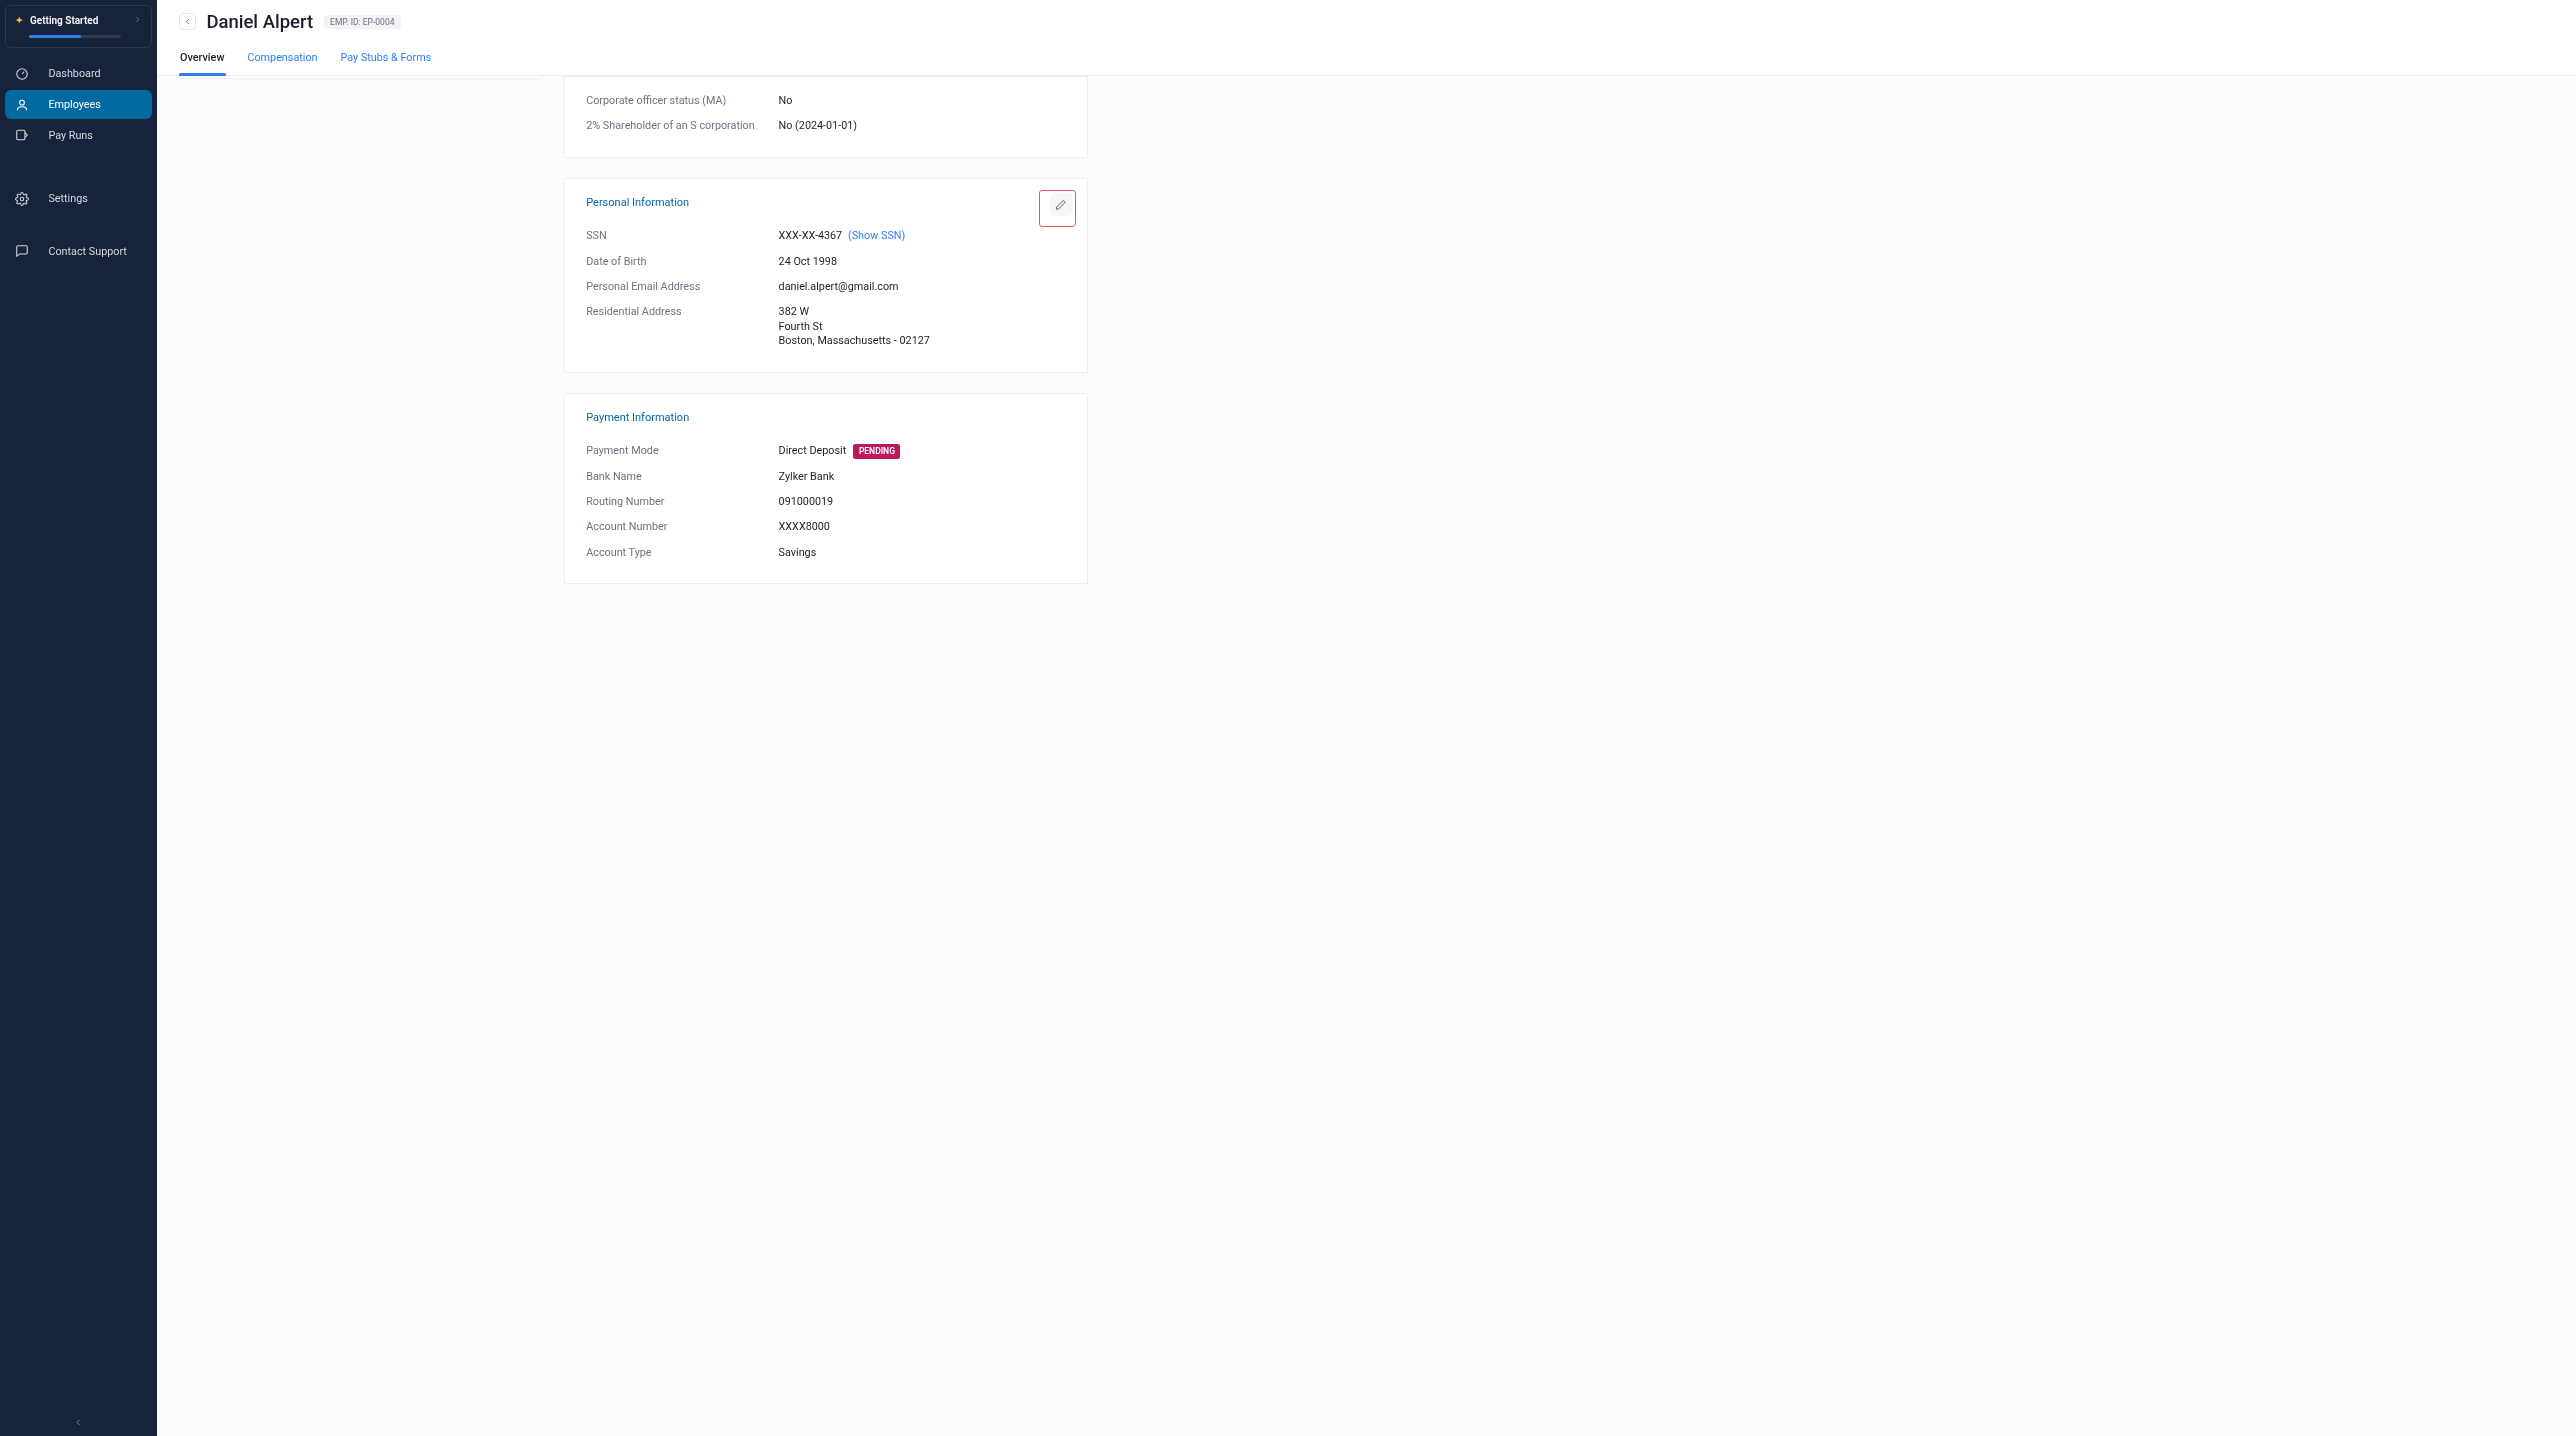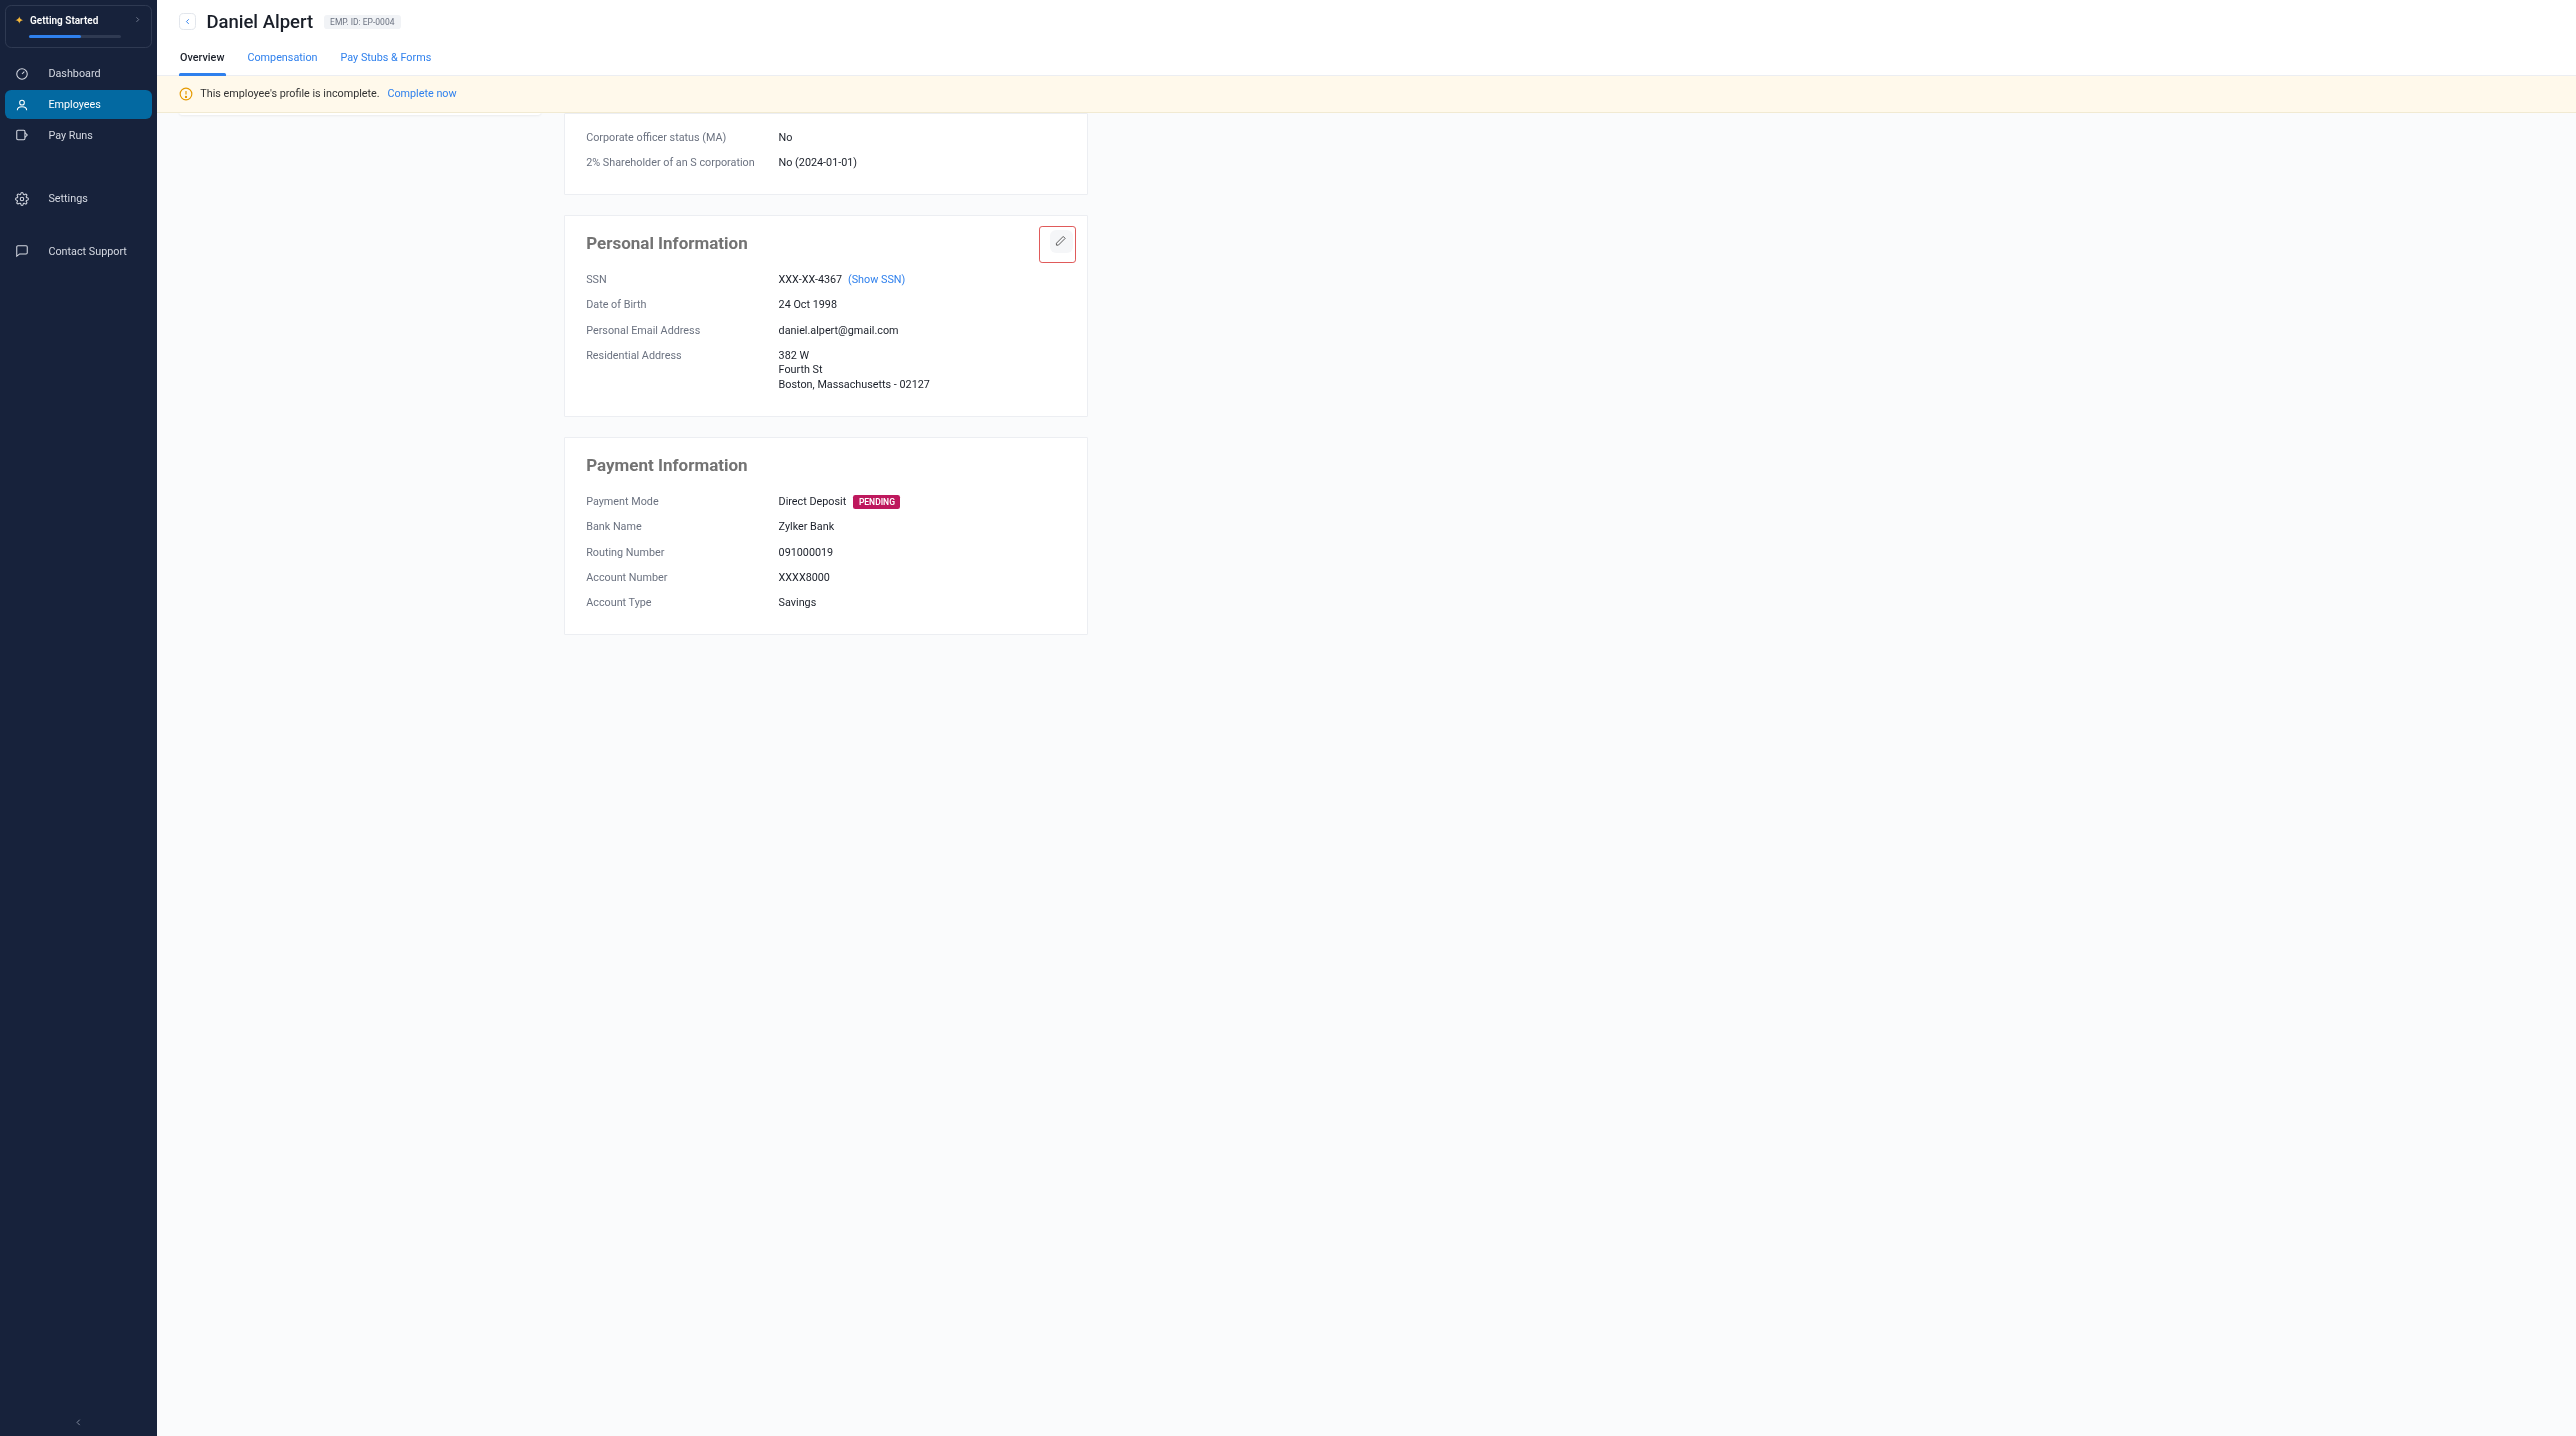"This employee's profile is incomplete." div.alert-bar { html: <div> <span> <svg> <circle></circle> <line></line> <circle></circle> </svg> </span> <span>This employee's profile is incomplete.</span> <span>Complete now</span> </div> -> none }
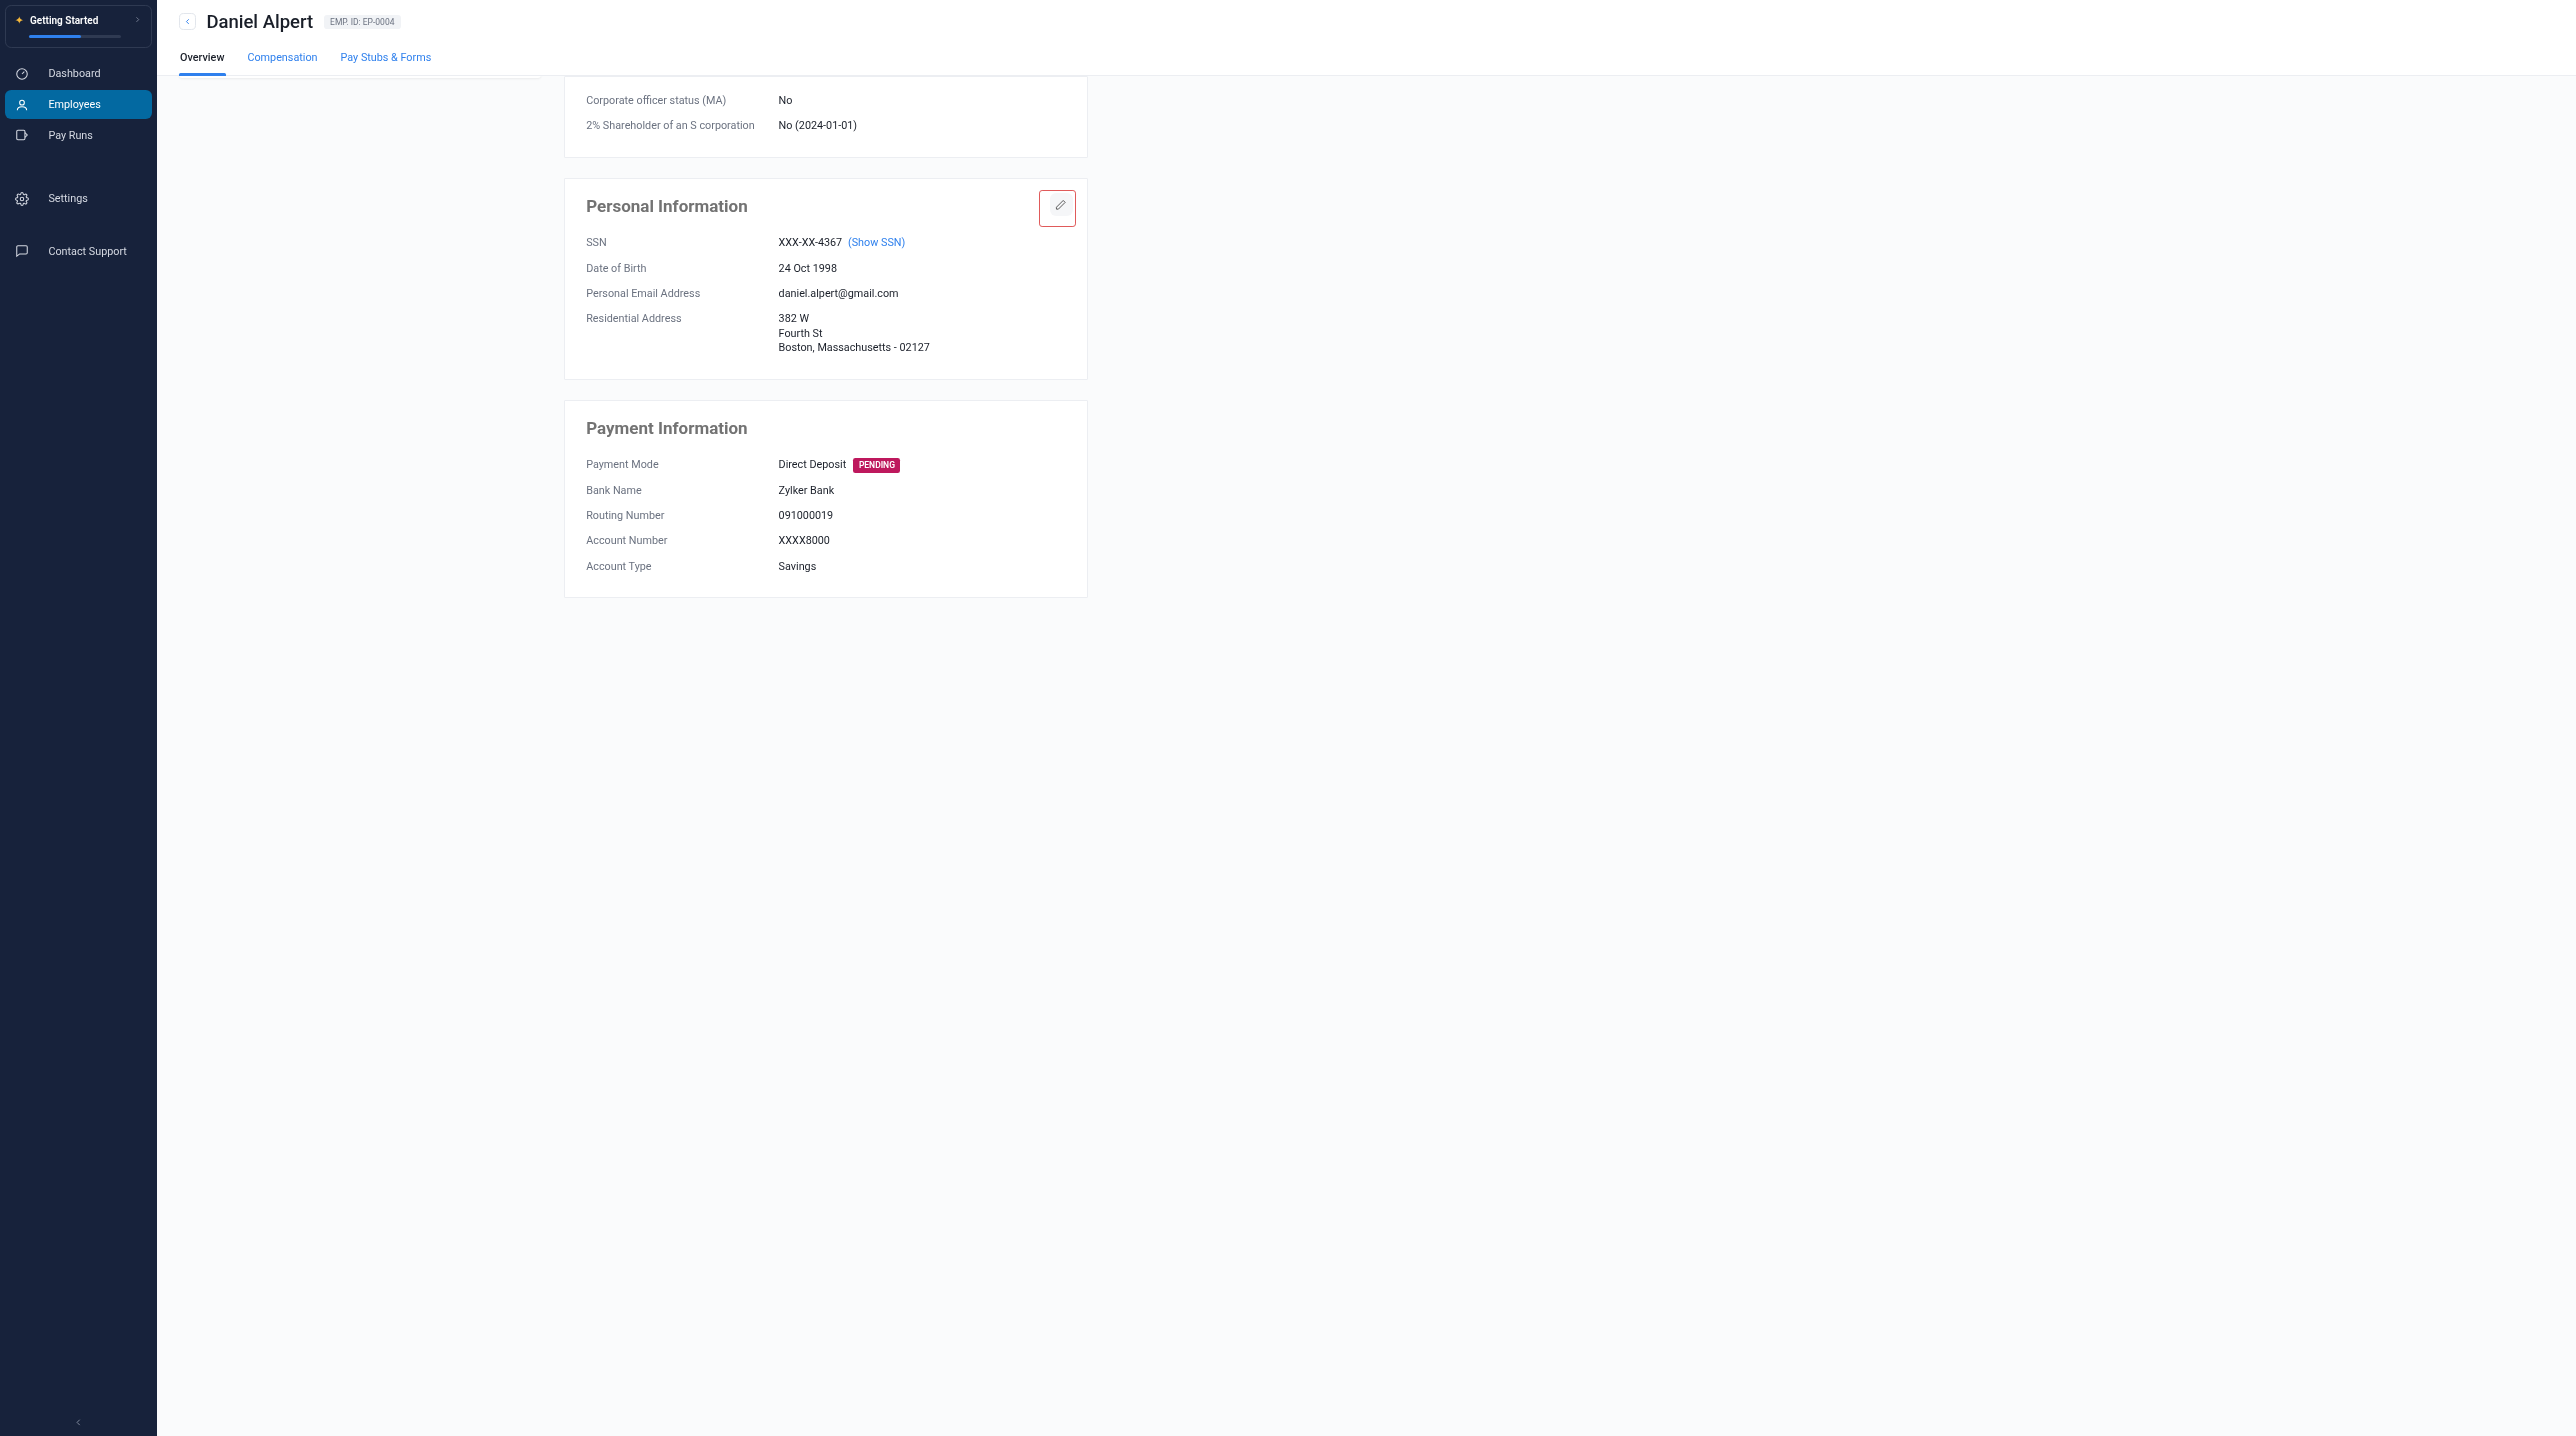"Personal Information" .card-title { color: #737373 -> #0369a1; font-size: 17px -> 11px; font-weight: 700 -> 400 }
